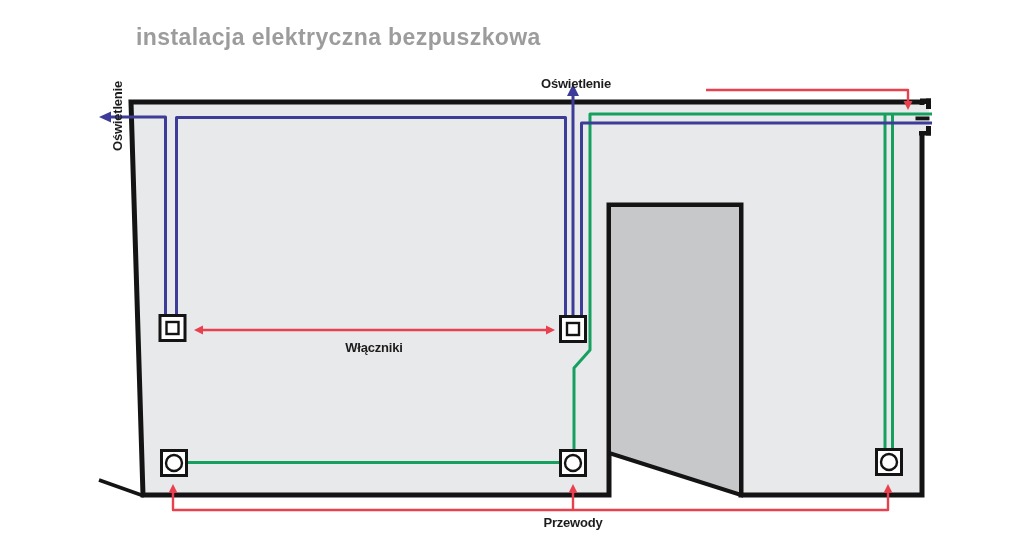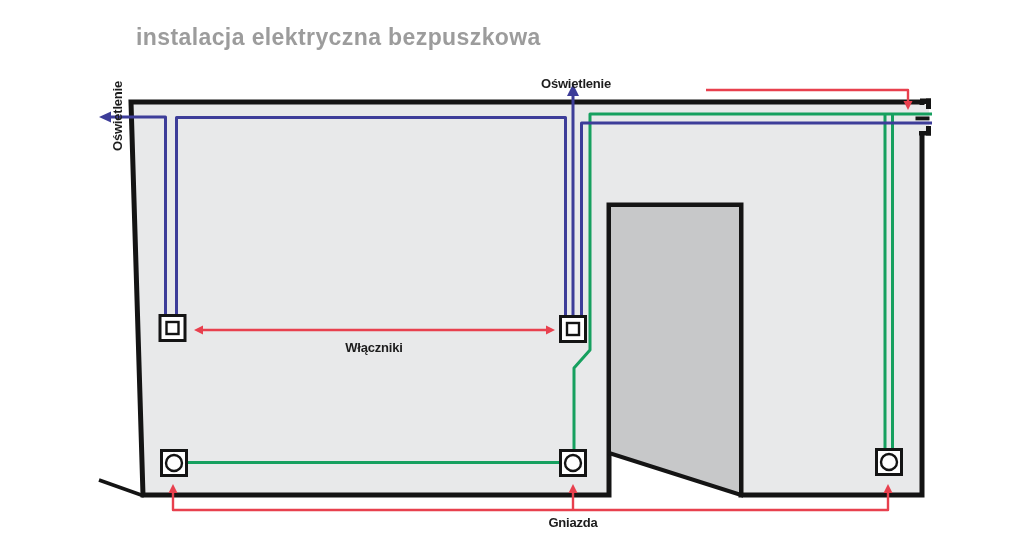"Gniazda" div.anno { text: Gniazda -> Przewody }
